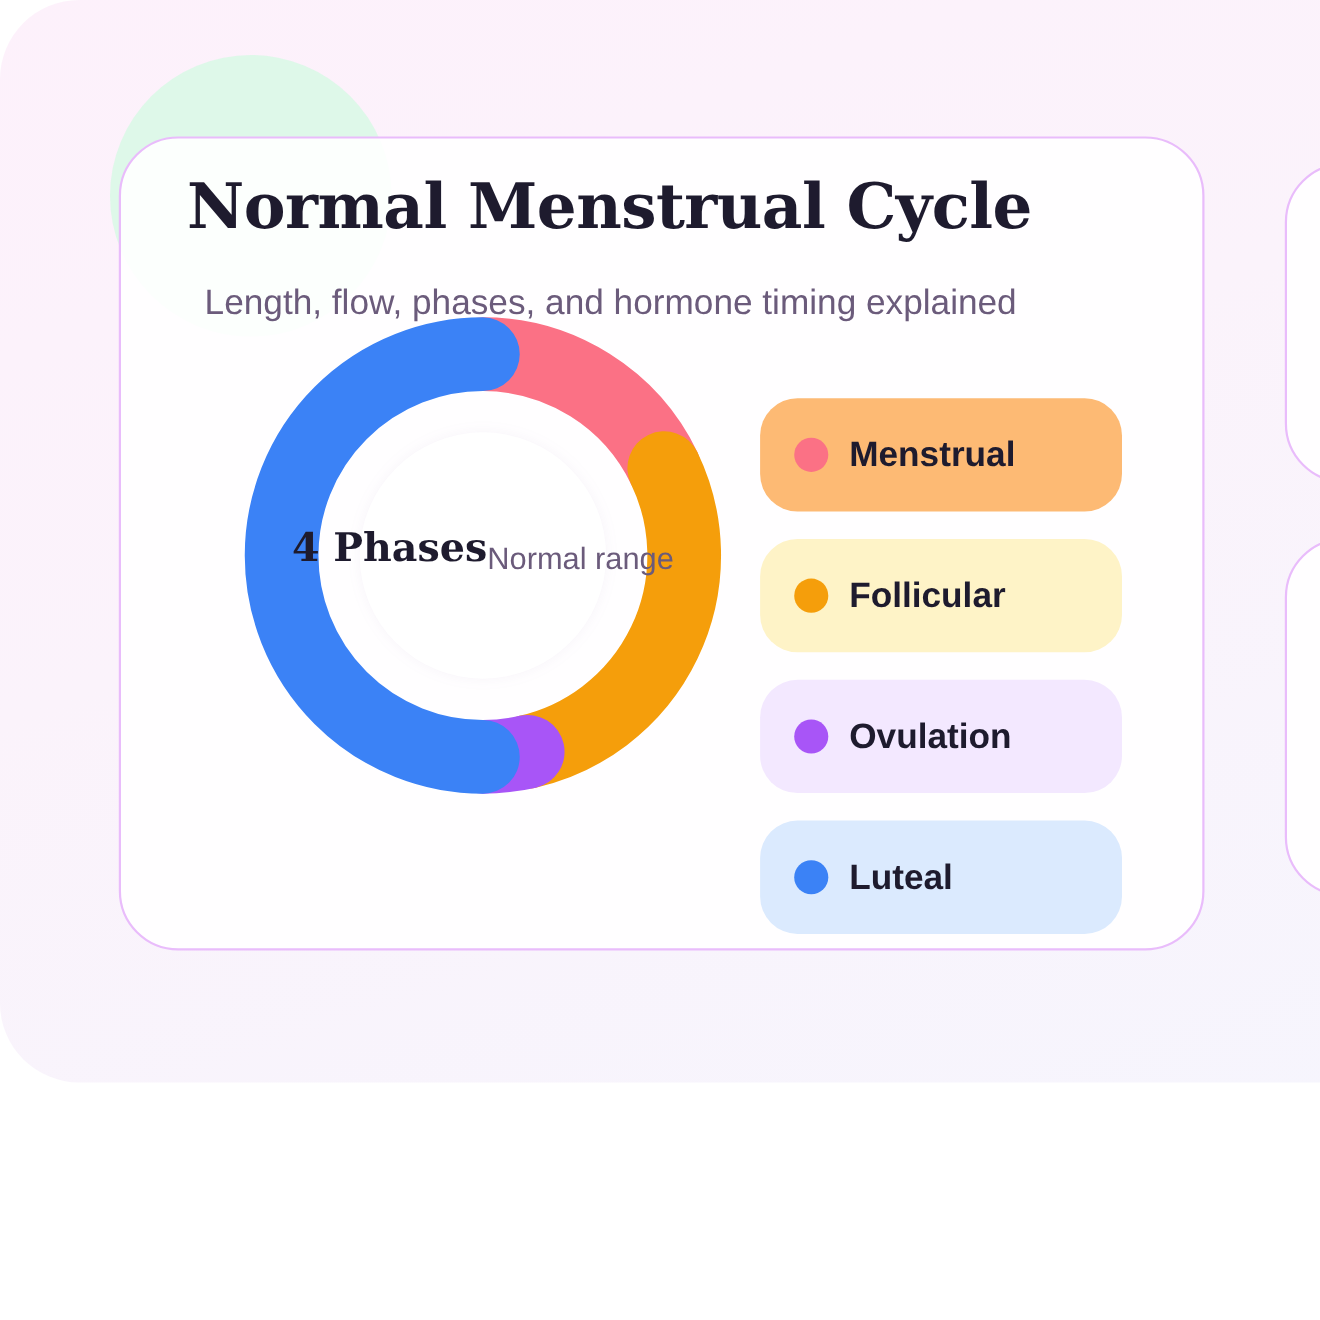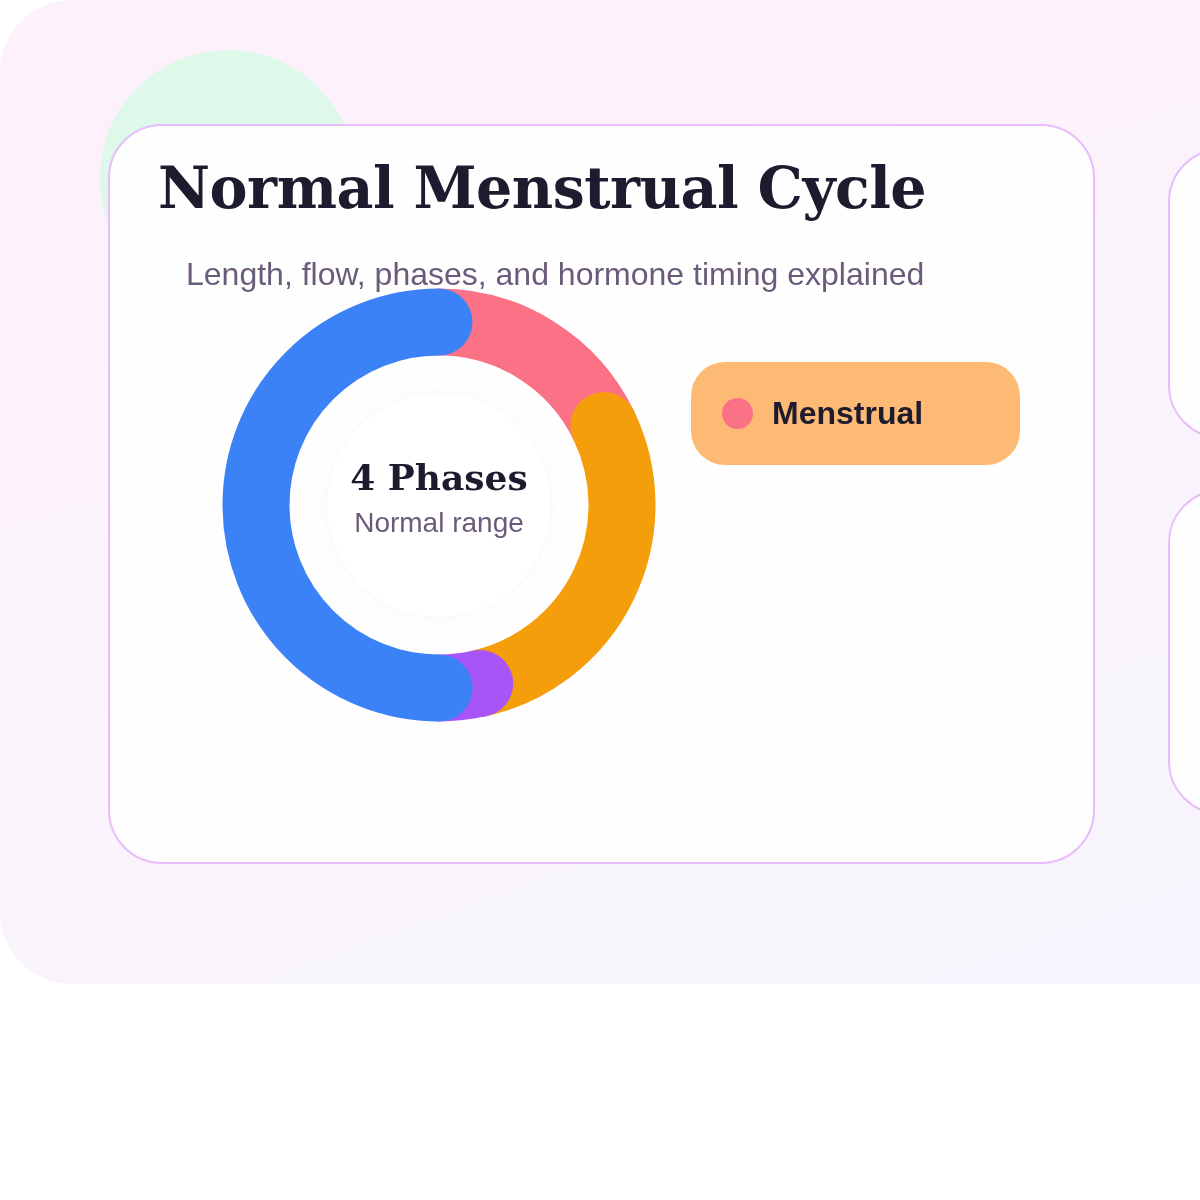"Normal Menstrual Cycle" .title { left: 48px -> 60px }
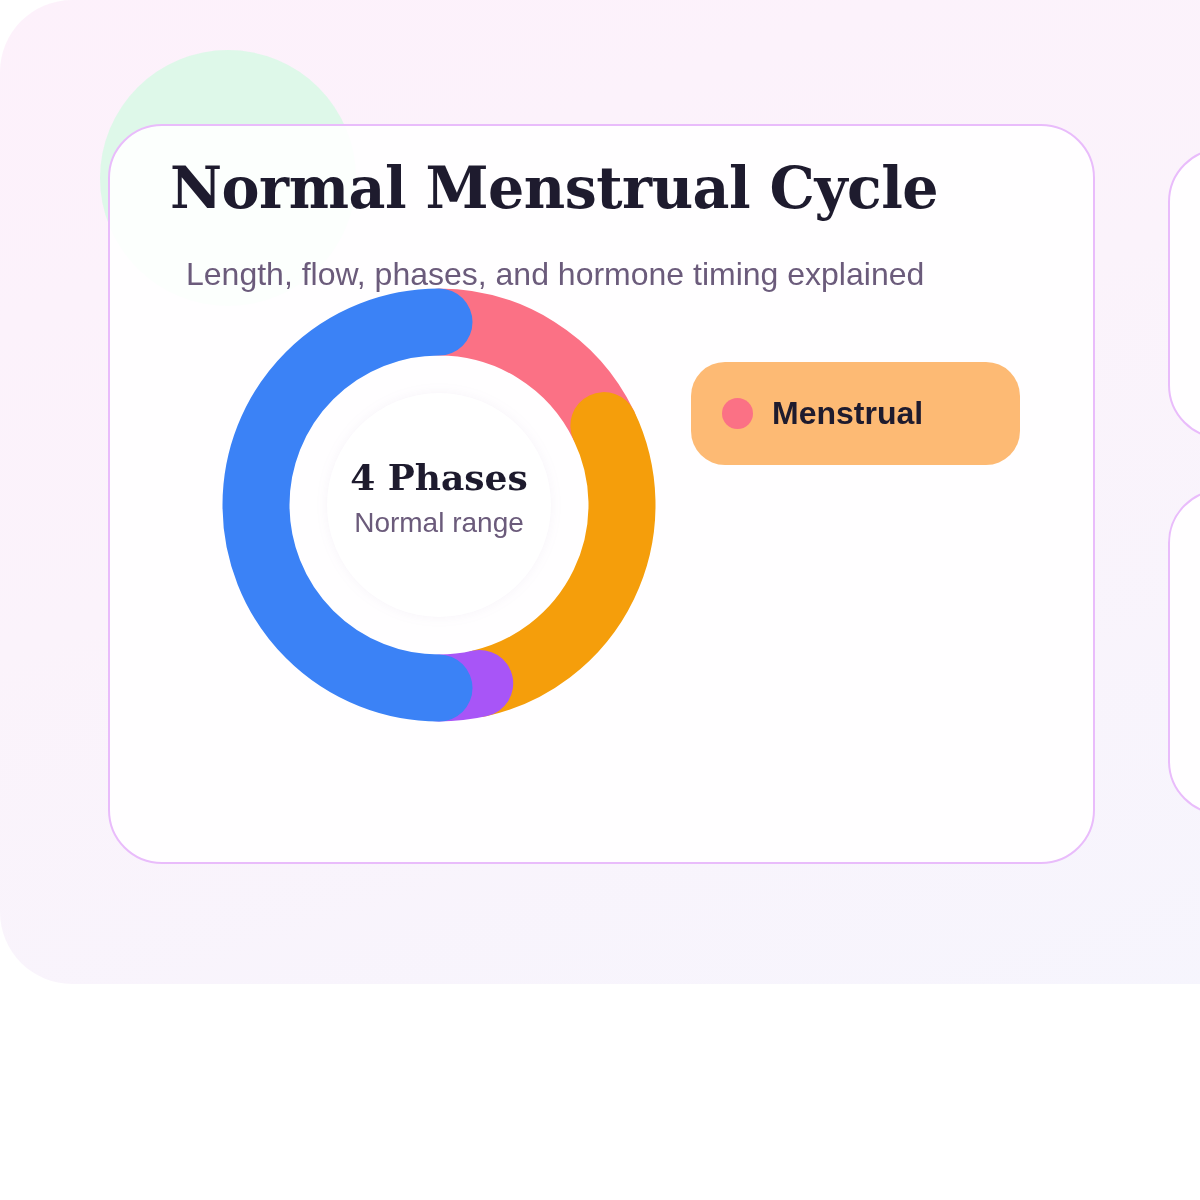"4 Phases" .donut-center { flex-direction: column -> row }
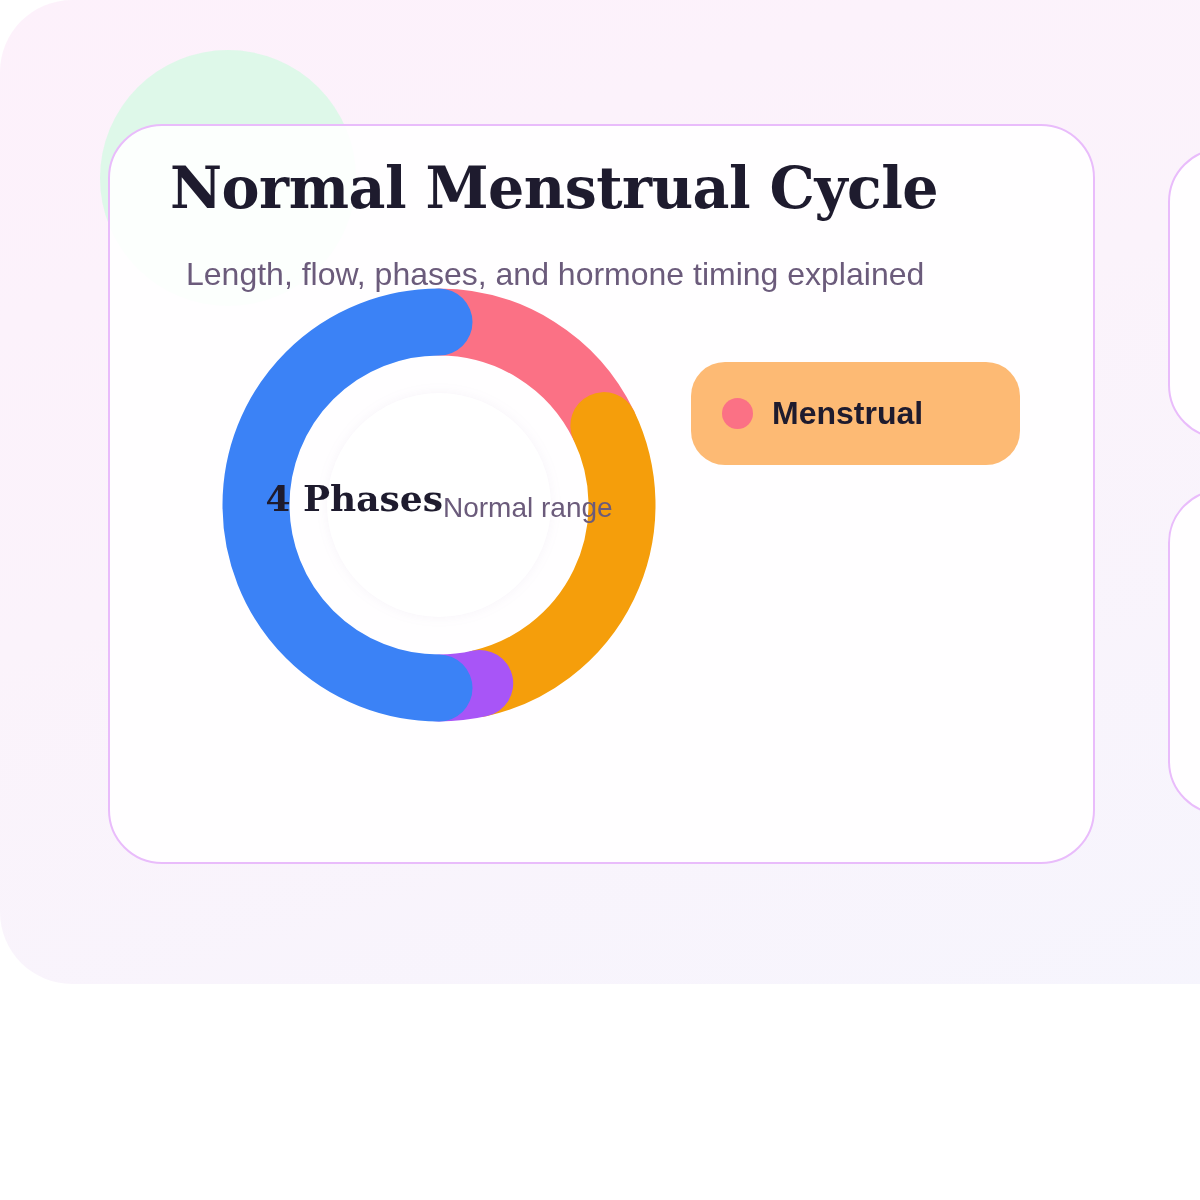"Follicular" div.legend-item { html: none -> <div> <span></span> <span>Follicular</span> </div> }
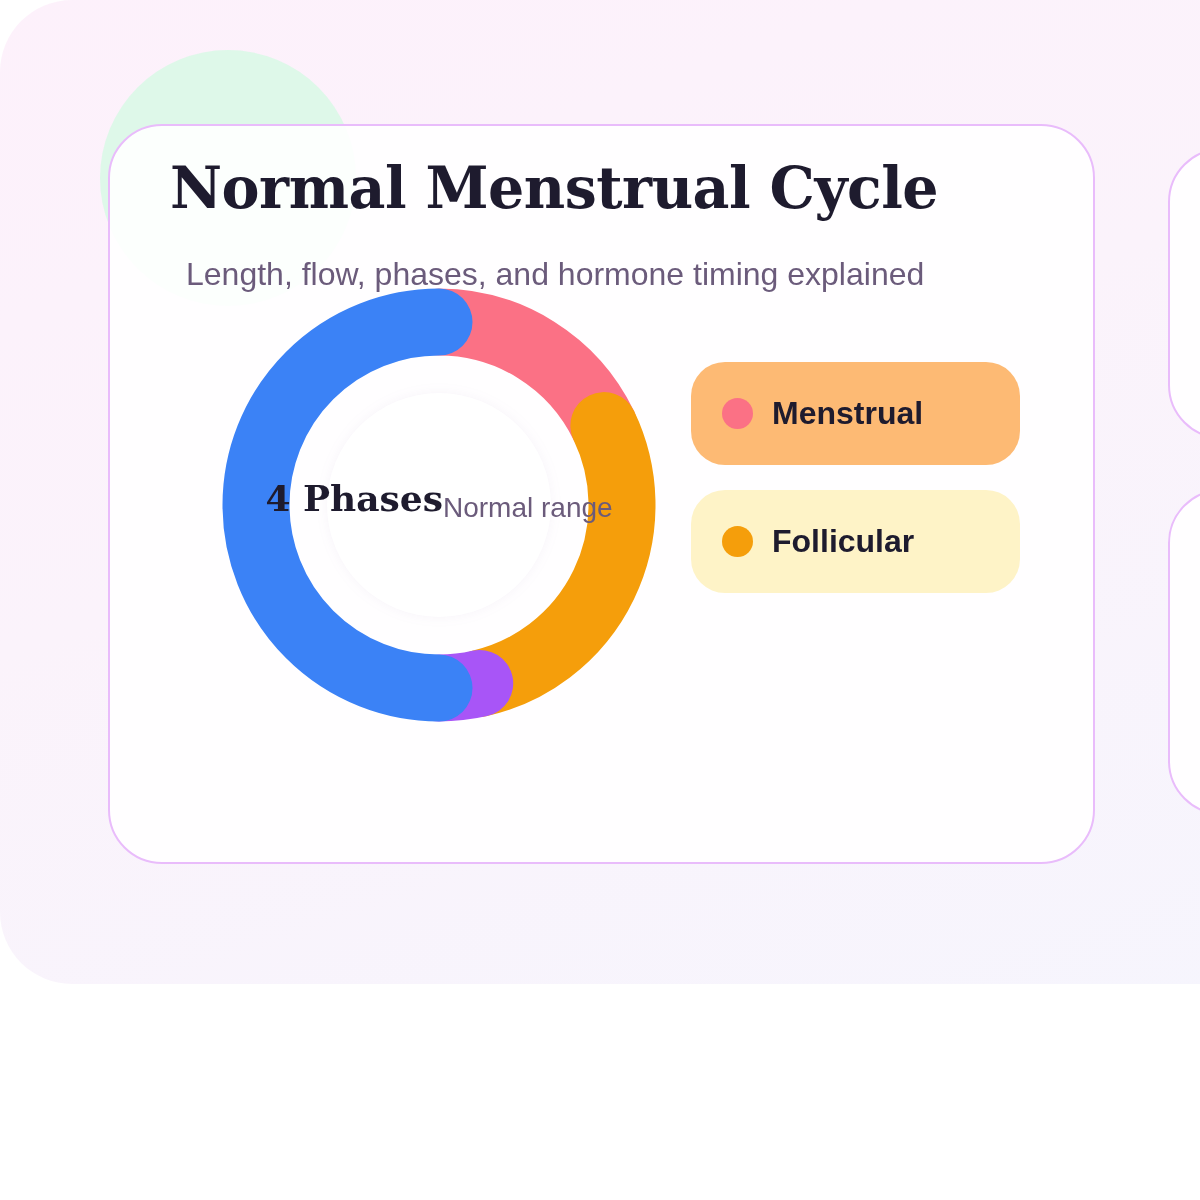"Ovulation" div.legend-item { html: none -> <div> <span></span> <span>Ovulation</span> </div> }
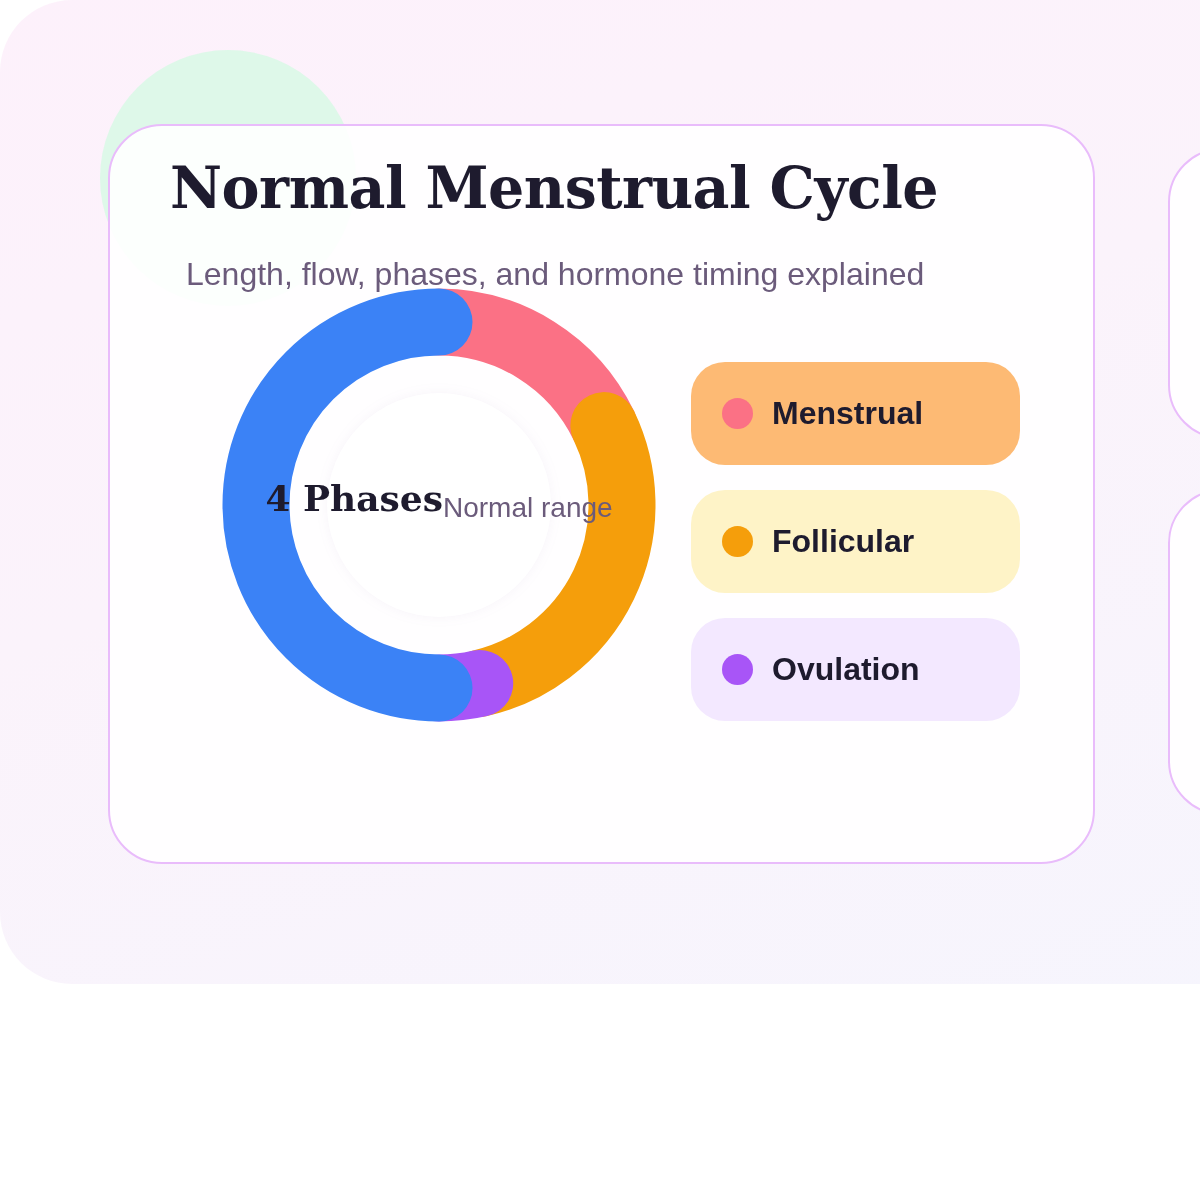"Luteal" div.legend-item { html: none -> <div> <span></span> <span>Luteal</span> </div> }
